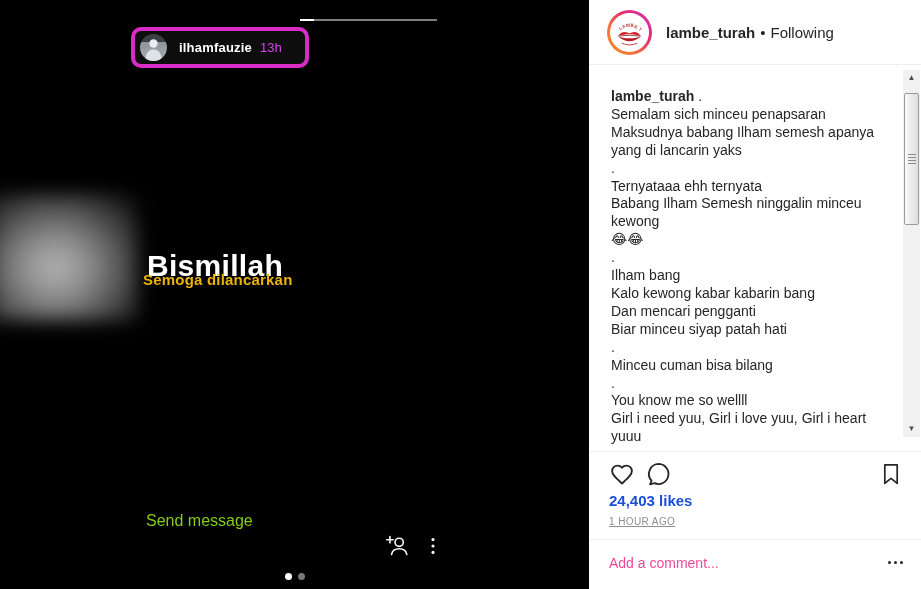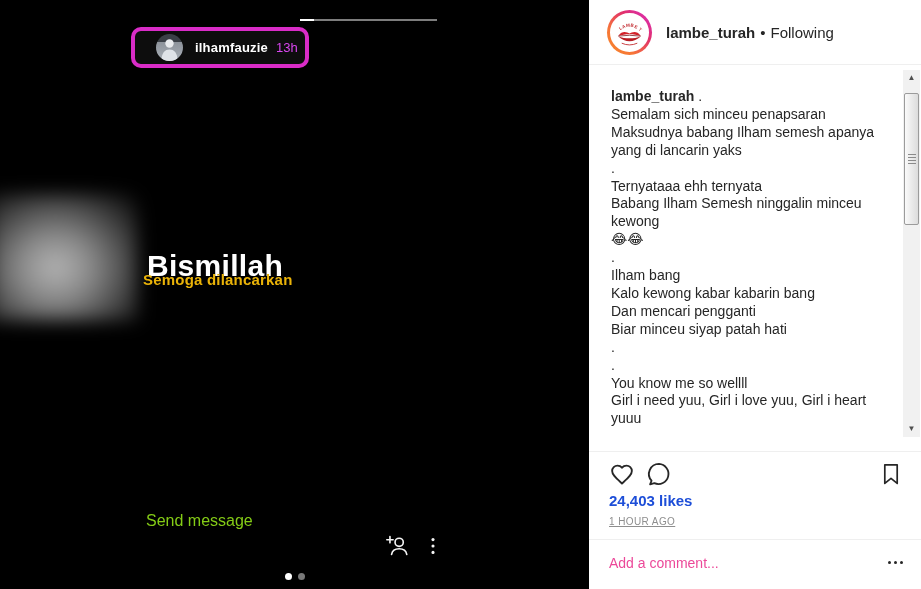"ilhamfauzie" .story-chip { padding: 0 8px 0 21px -> 0 8px 0 5px }
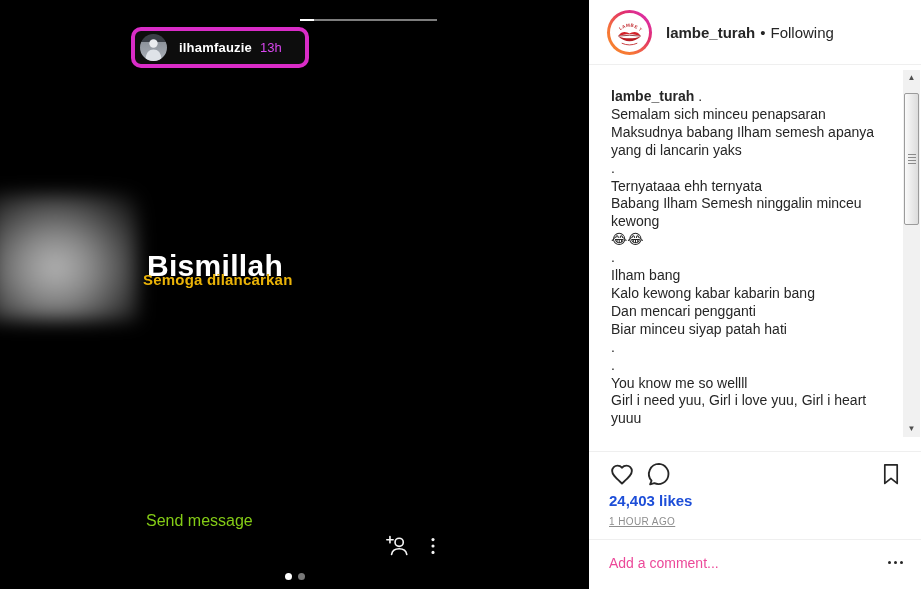"Minceu cuman bisa bilang" div.cap-line { html: none -> <div>Minceu cuman bisa bilang</div> }
